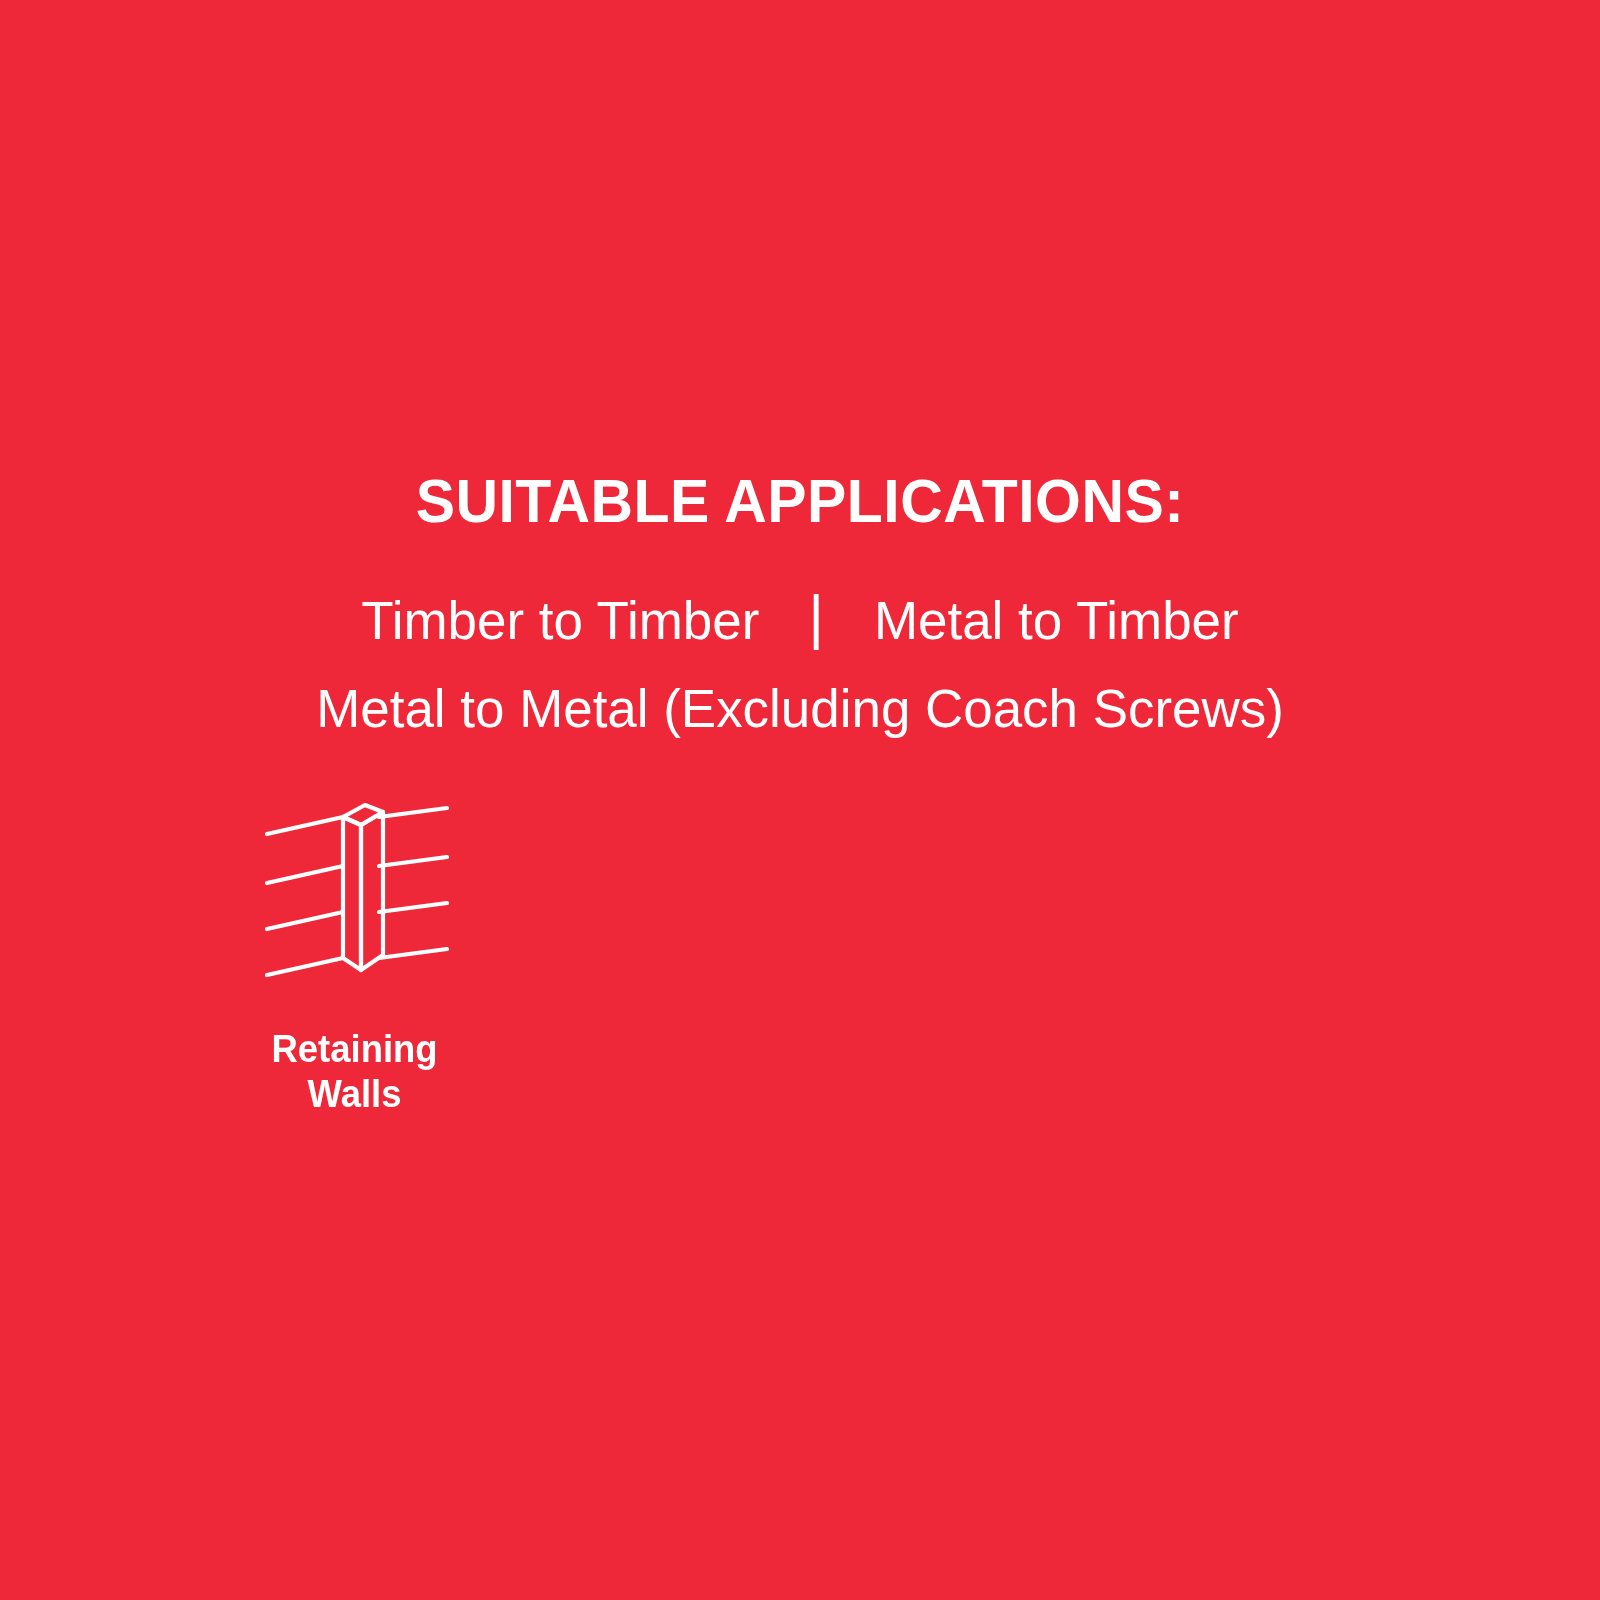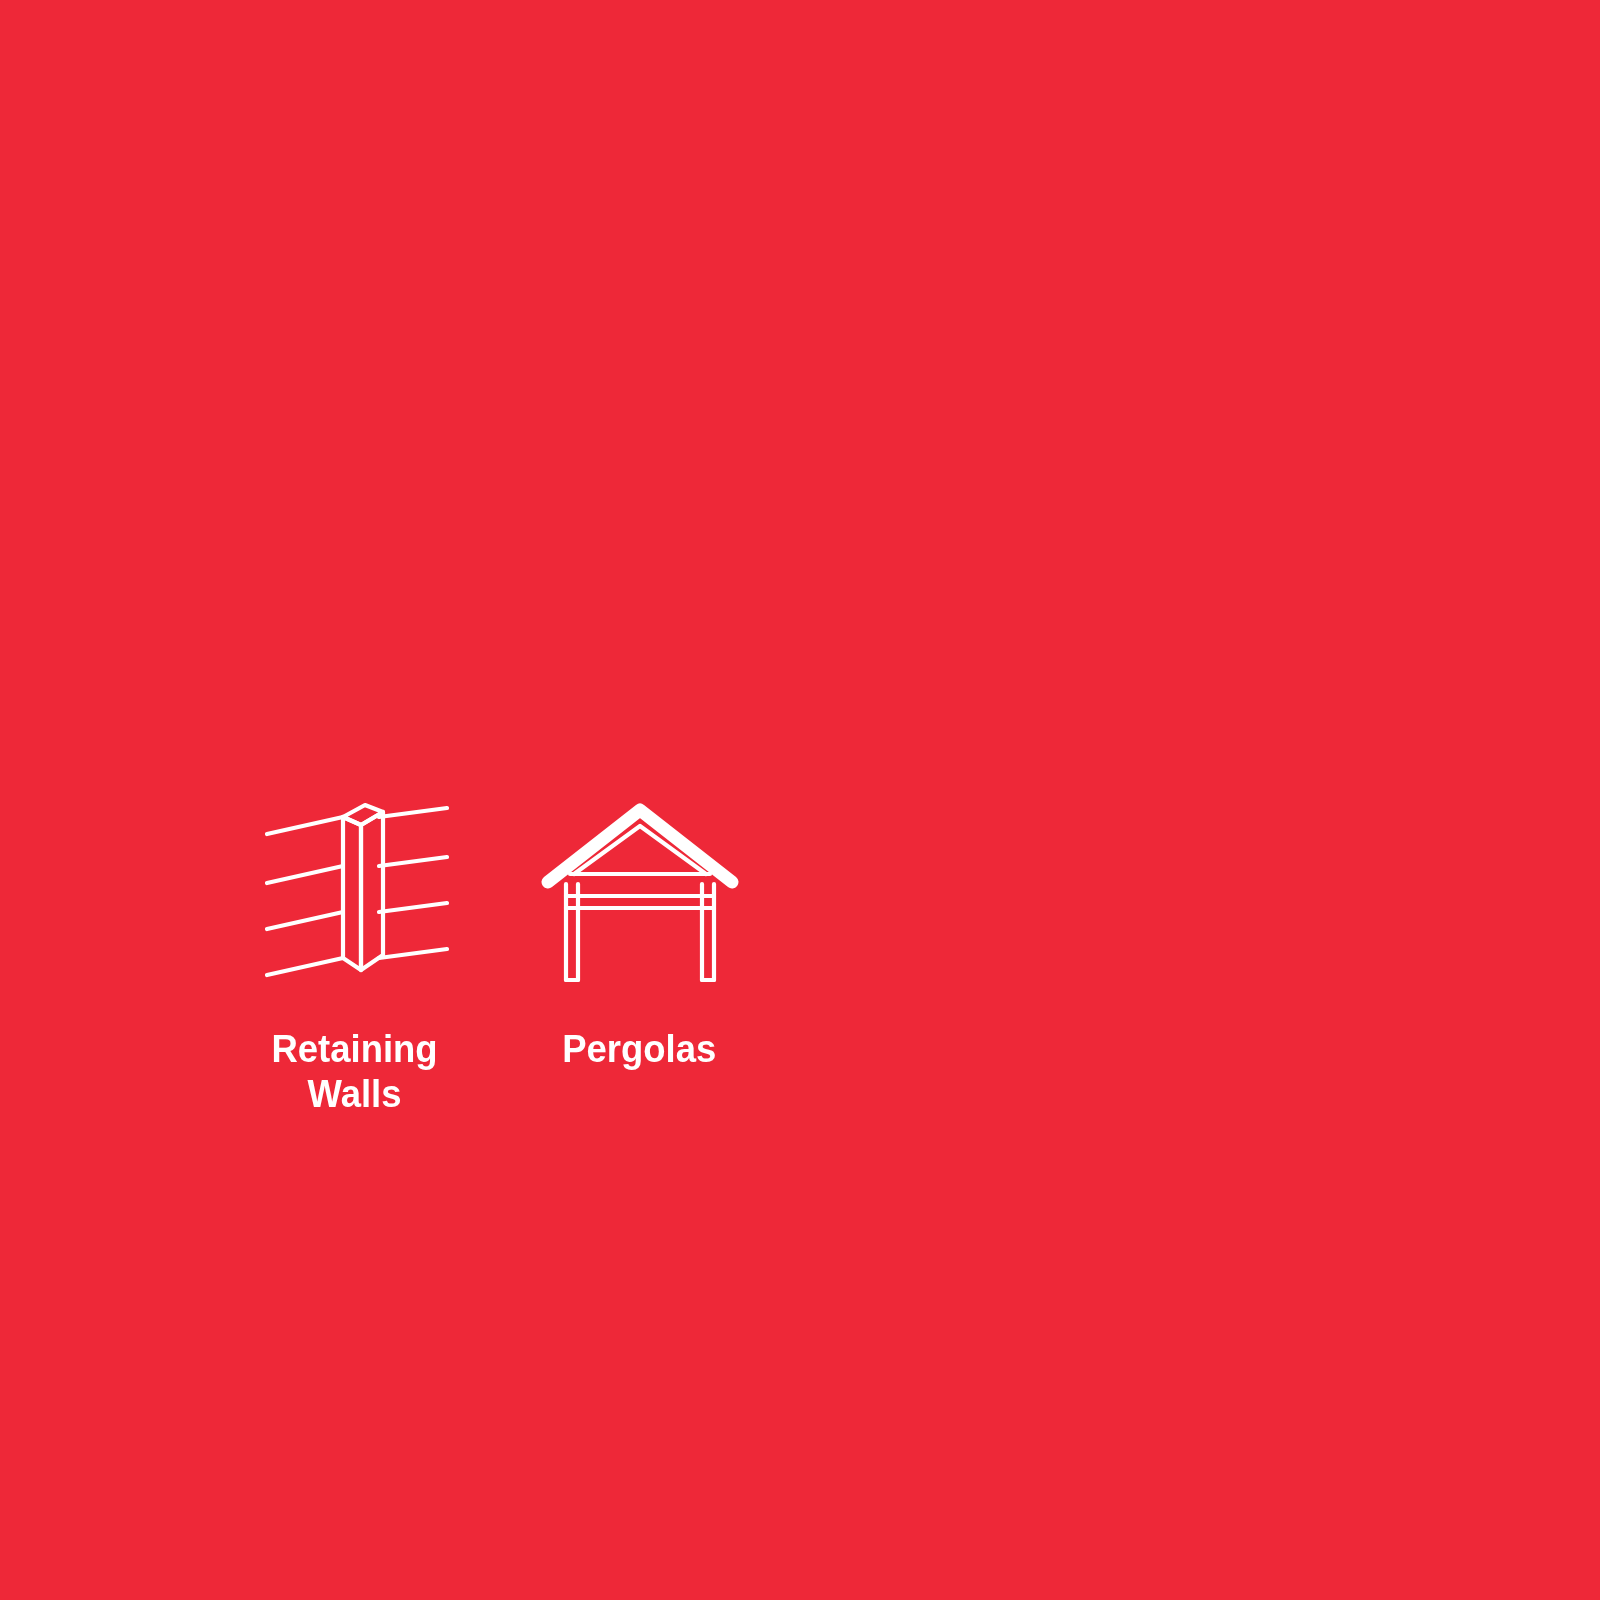"SUITABLE APPLICATIONS:" div.heading-block { html: none -> <div> <div>SUITABLE APPLICATIONS:</div> <div> <span>Timber to Timber</span> <span></span> <span>Metal to Timber</span> </div> <div>Metal to Metal (Excluding Coach Screws)</div> </div> }
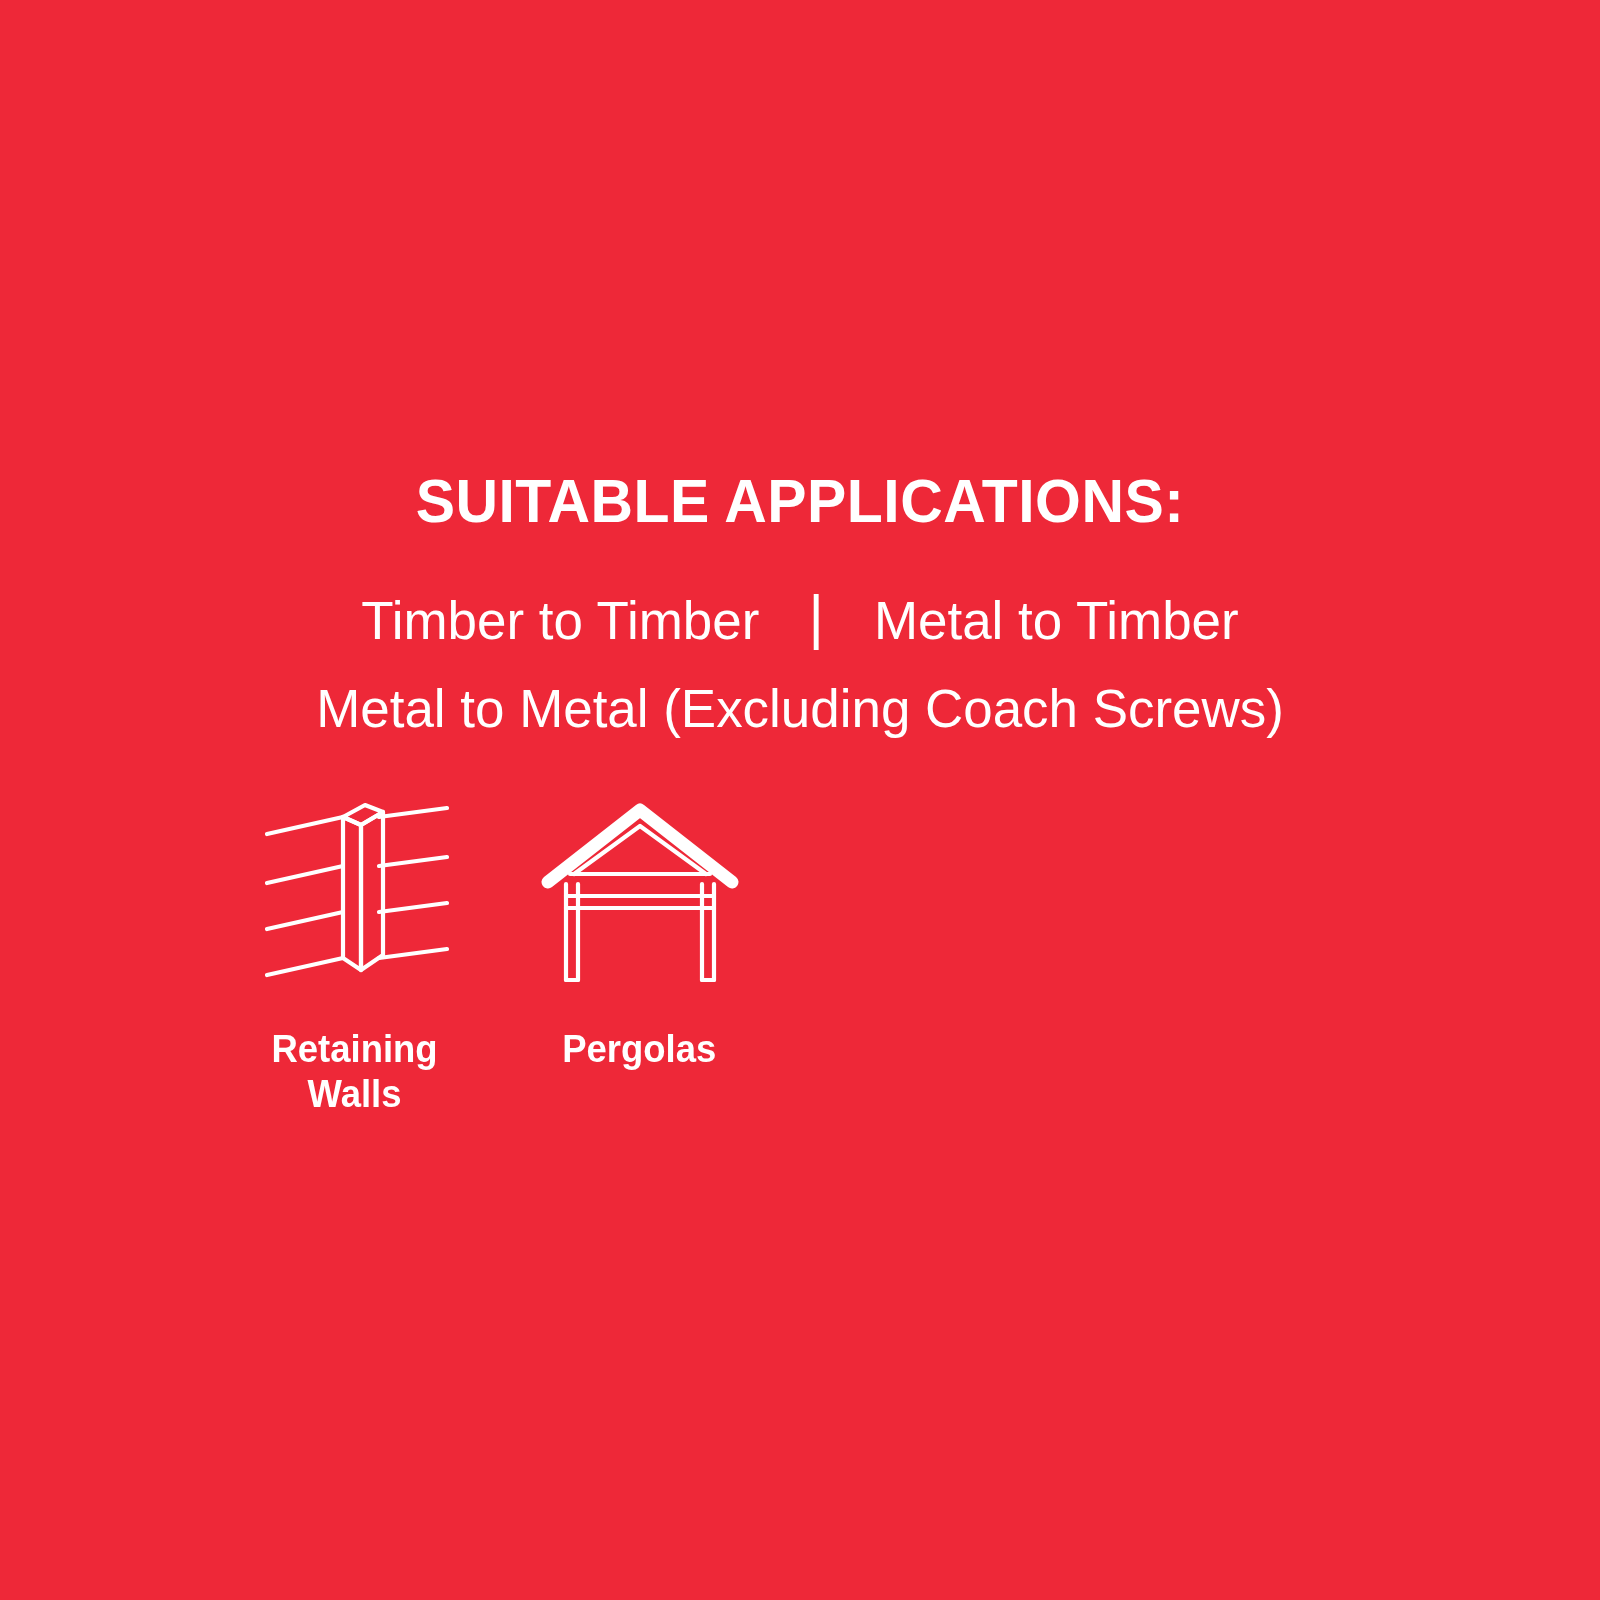"Pergolas" div.icon-cell { html: <div> <div> <svg> <path></path> <path></path> <line></line> <line></line> <line></line> <line></line> <line></line> <line></line> <line></line> <line></line> <line></line> </svg> </div> <div>Pergolas</div> </div> -> none }
